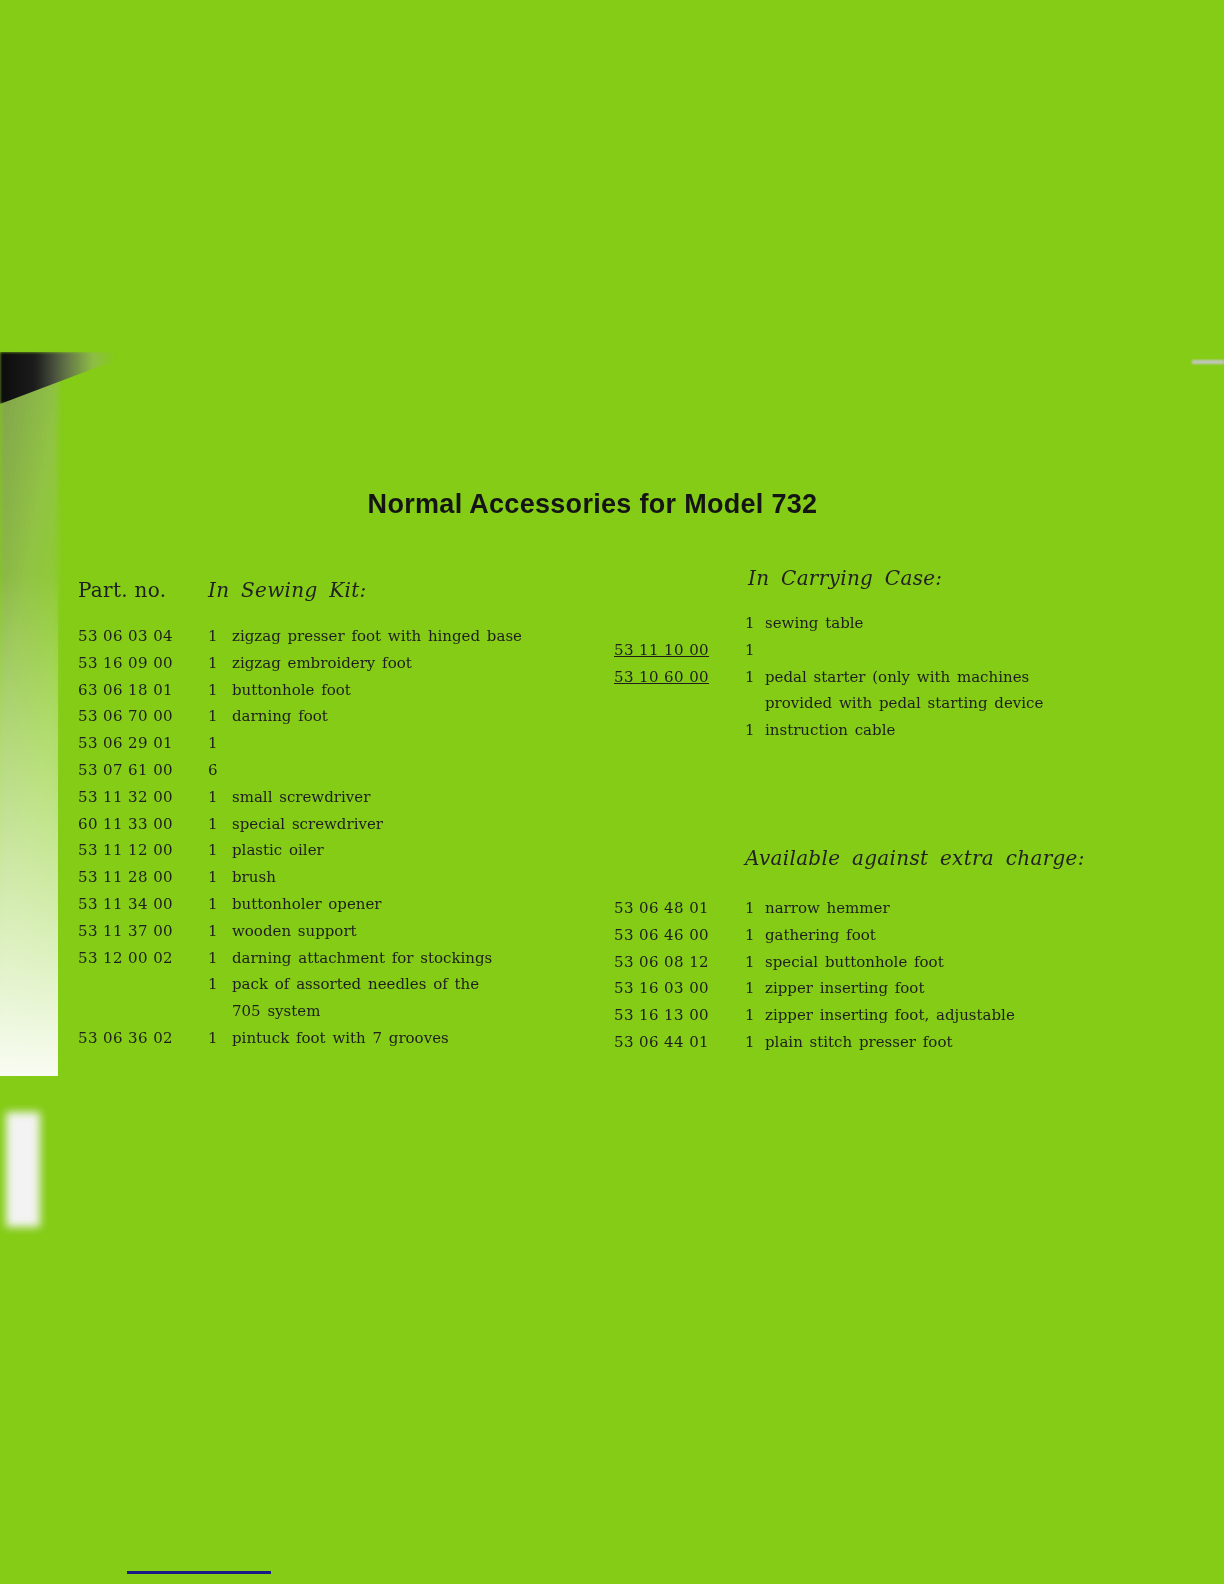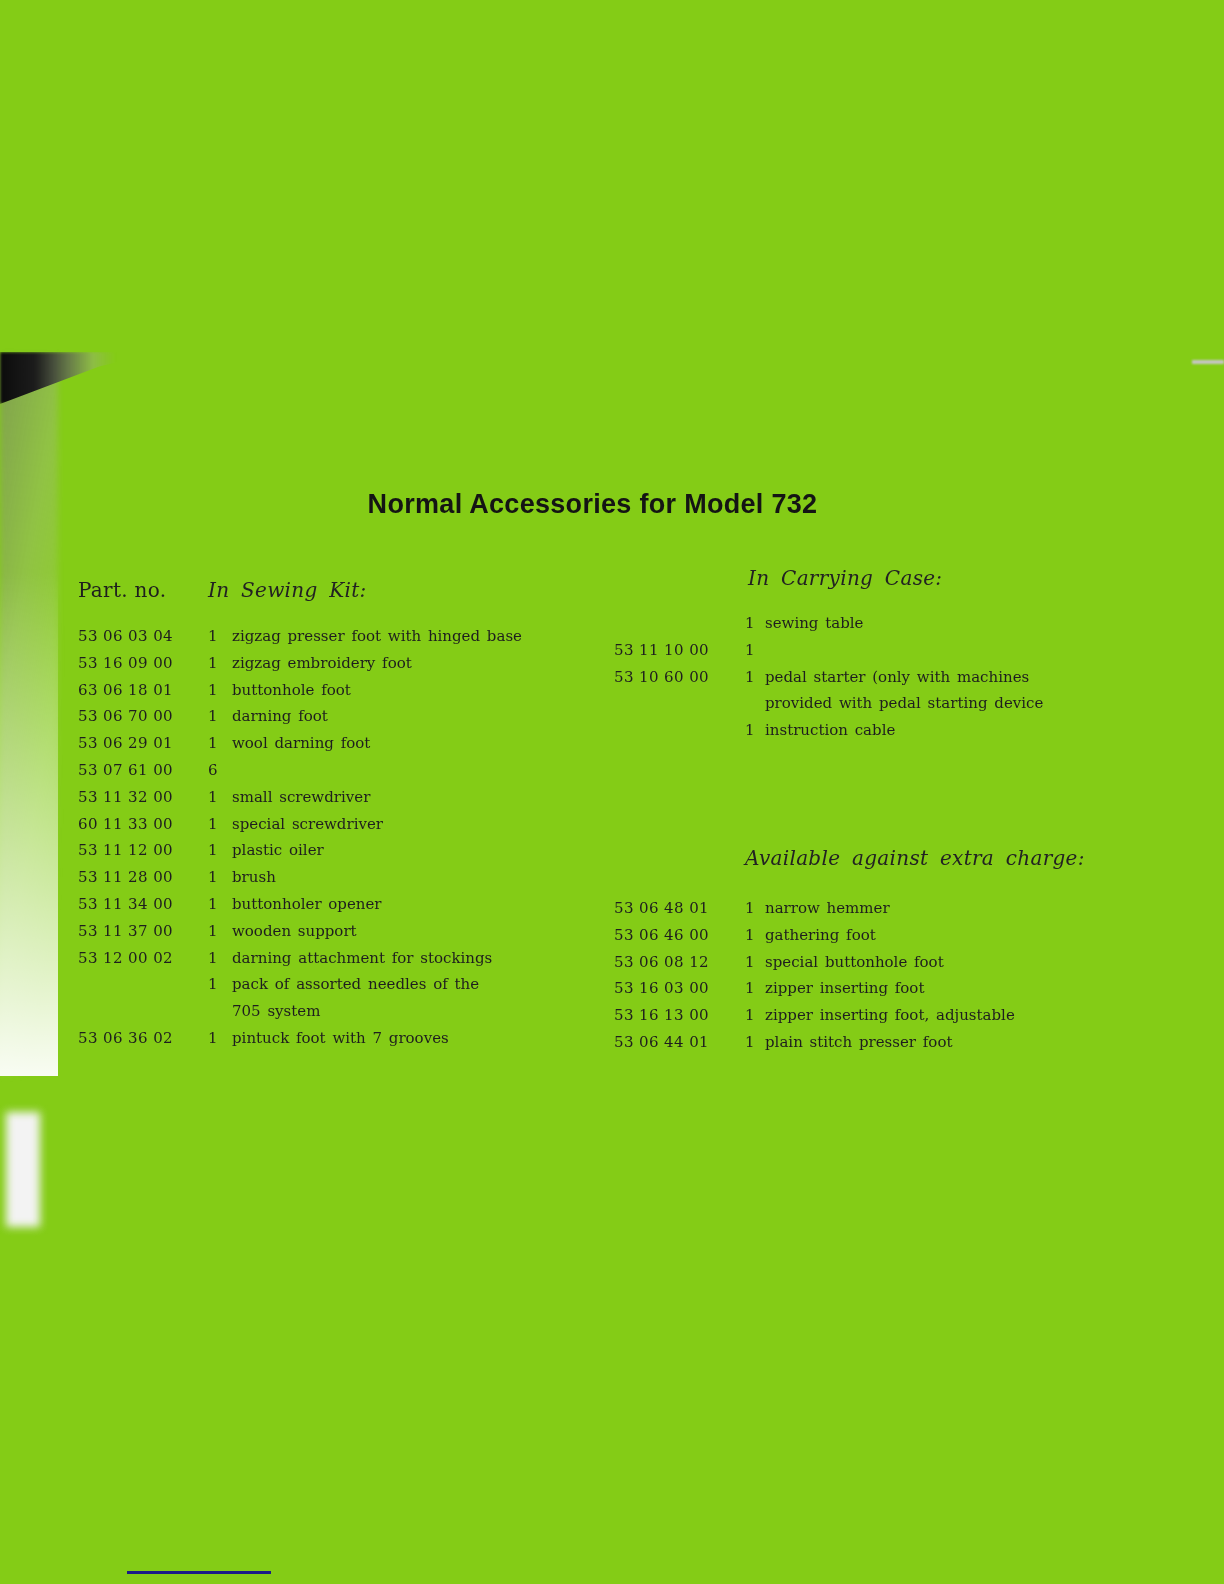"53 11 10 00" .cc-list .pn { text-decoration: none -> underline }
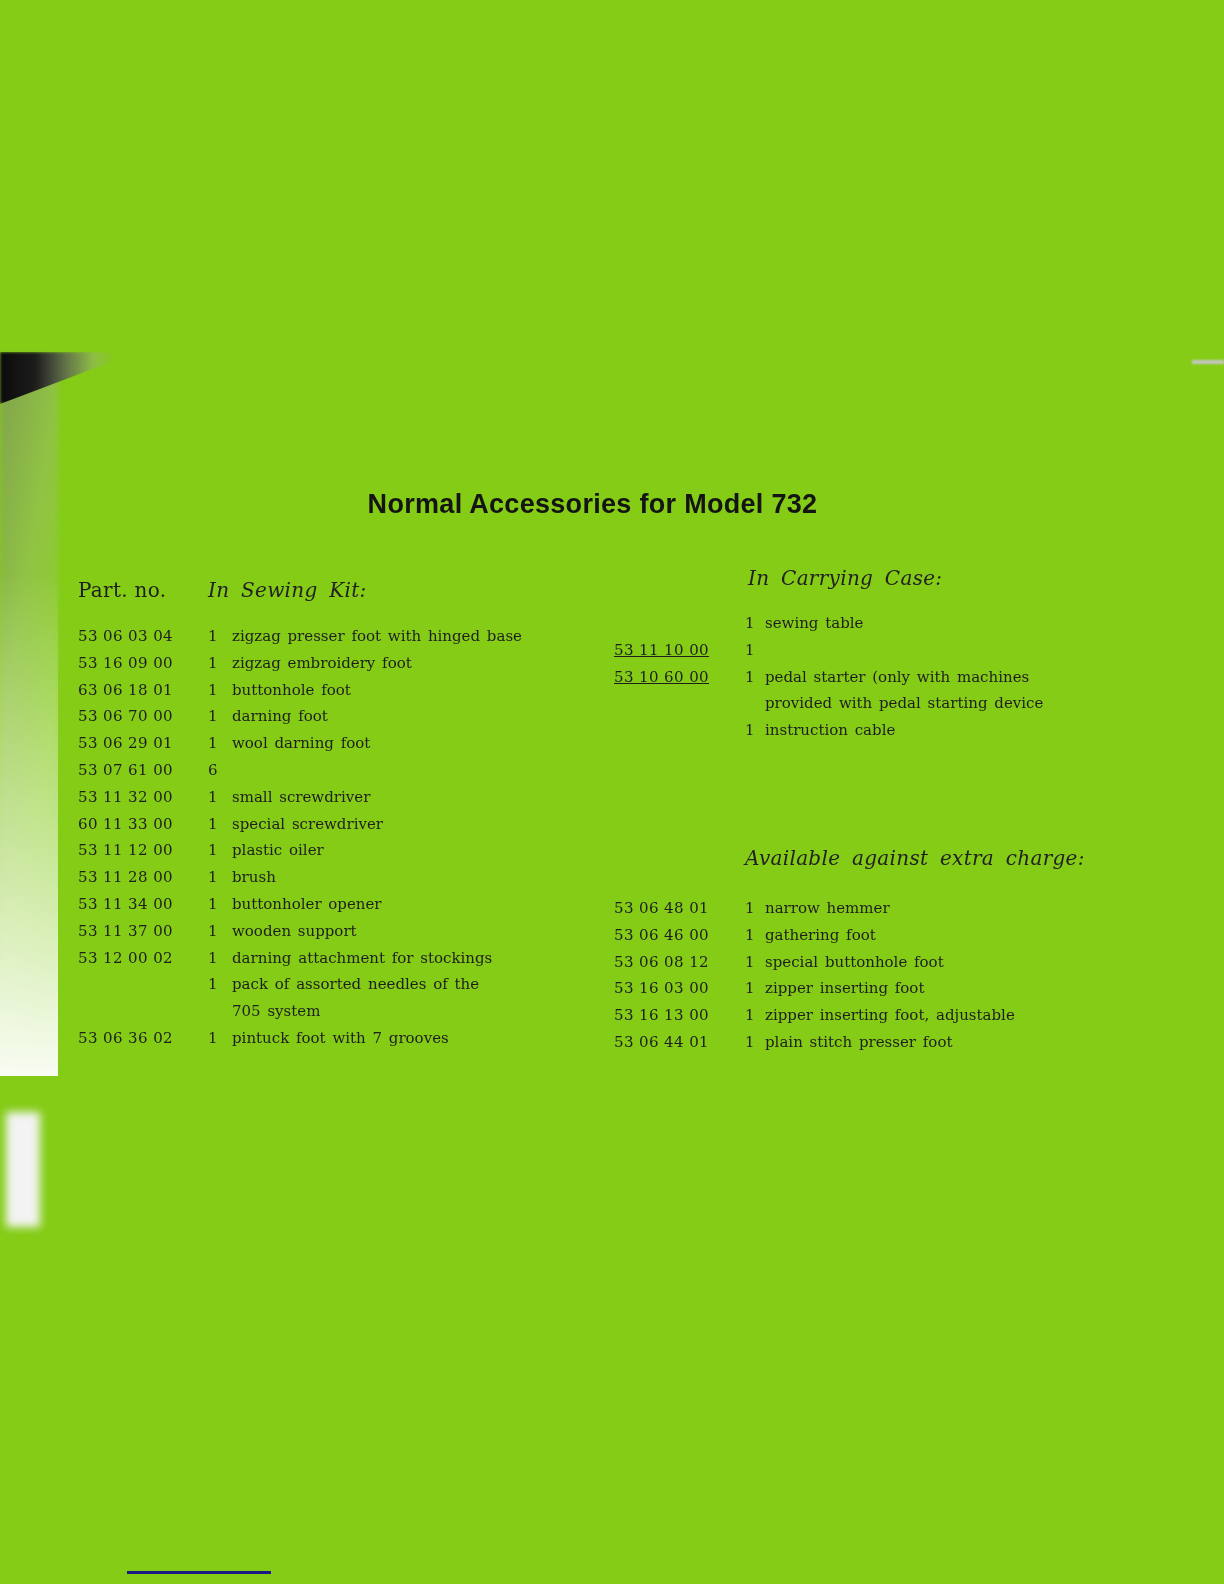"wool darning foot" span.desc { html: <span>wool darning foot</span> -> none }
